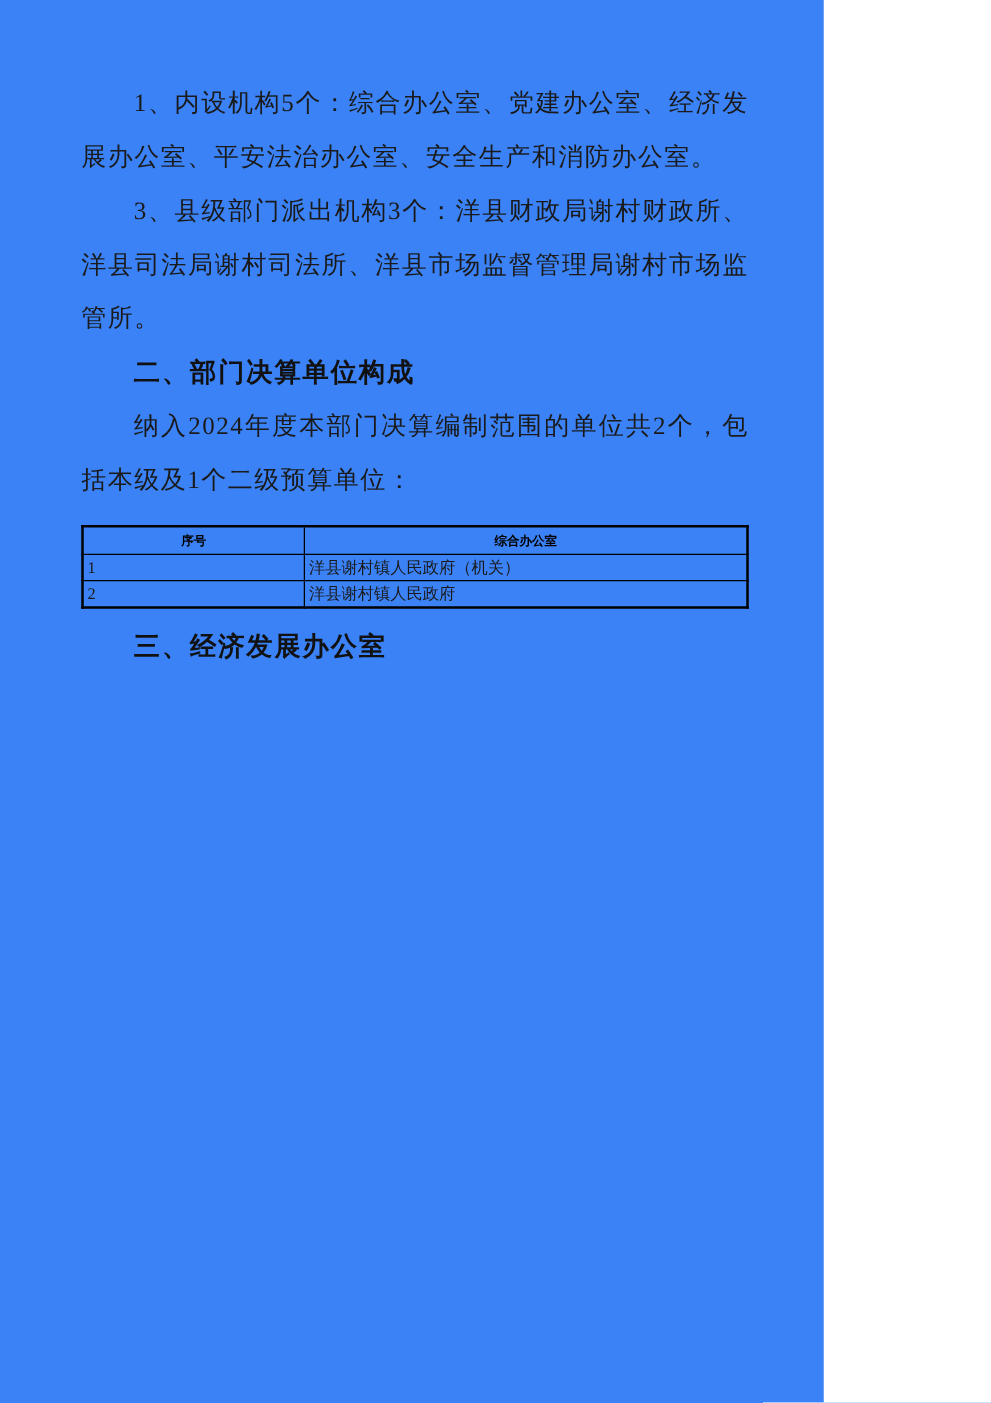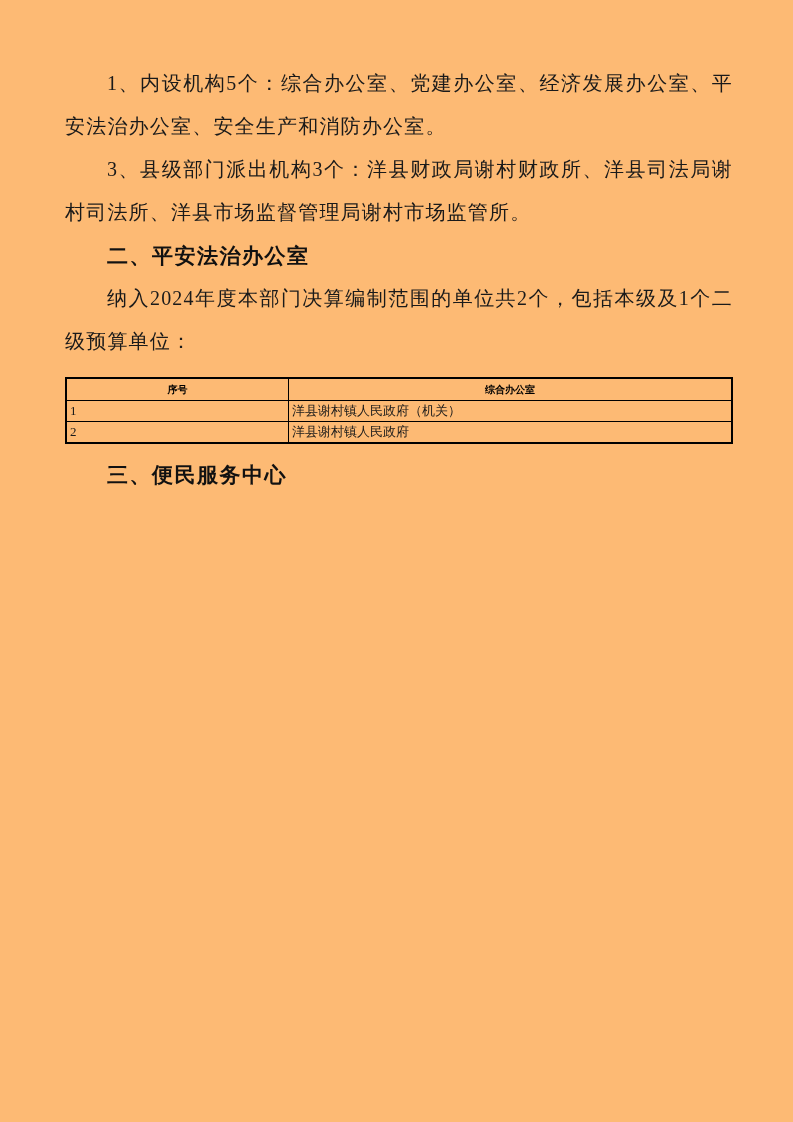"1、内设机构5个：综合办公室、党建办公室、经济发展办公室、平安法治办公室、安全生" .page { background: #fdba74 -> #3b82f6; width: 793px -> 659px }
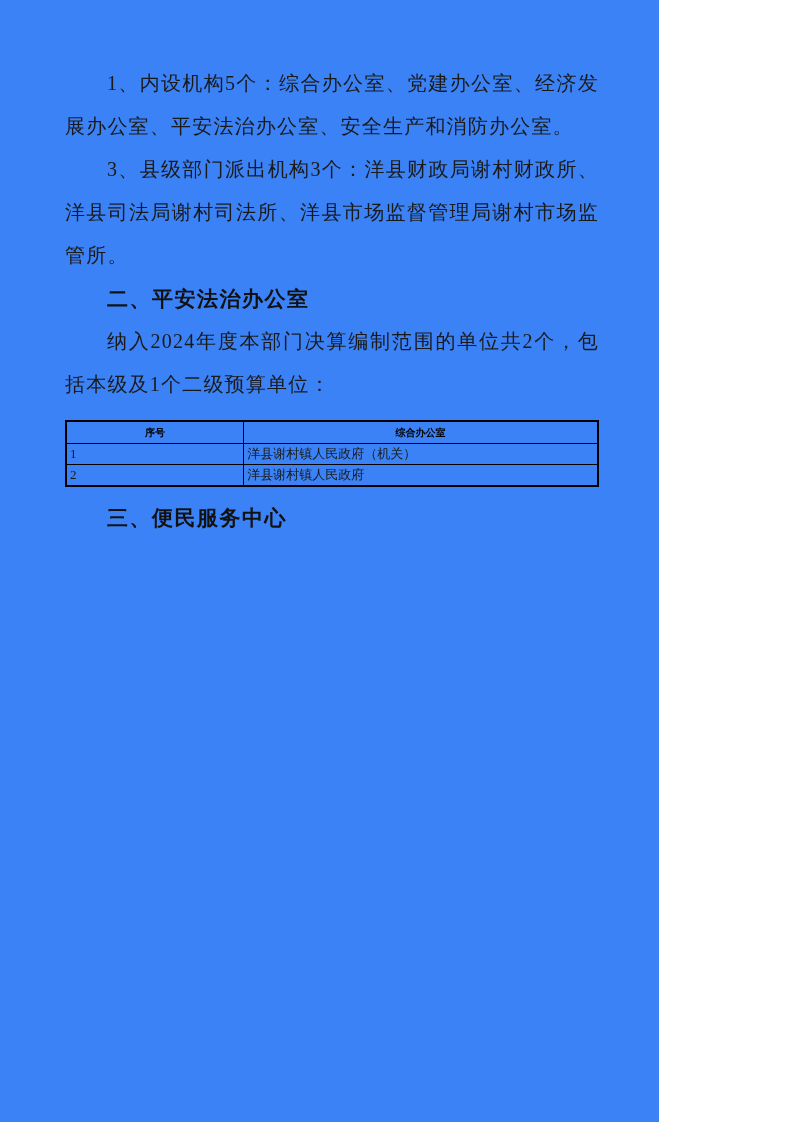"二、平安法治办公室" p.section-heading { text: 平安法治办公室 -> 部门决算单位构成 }
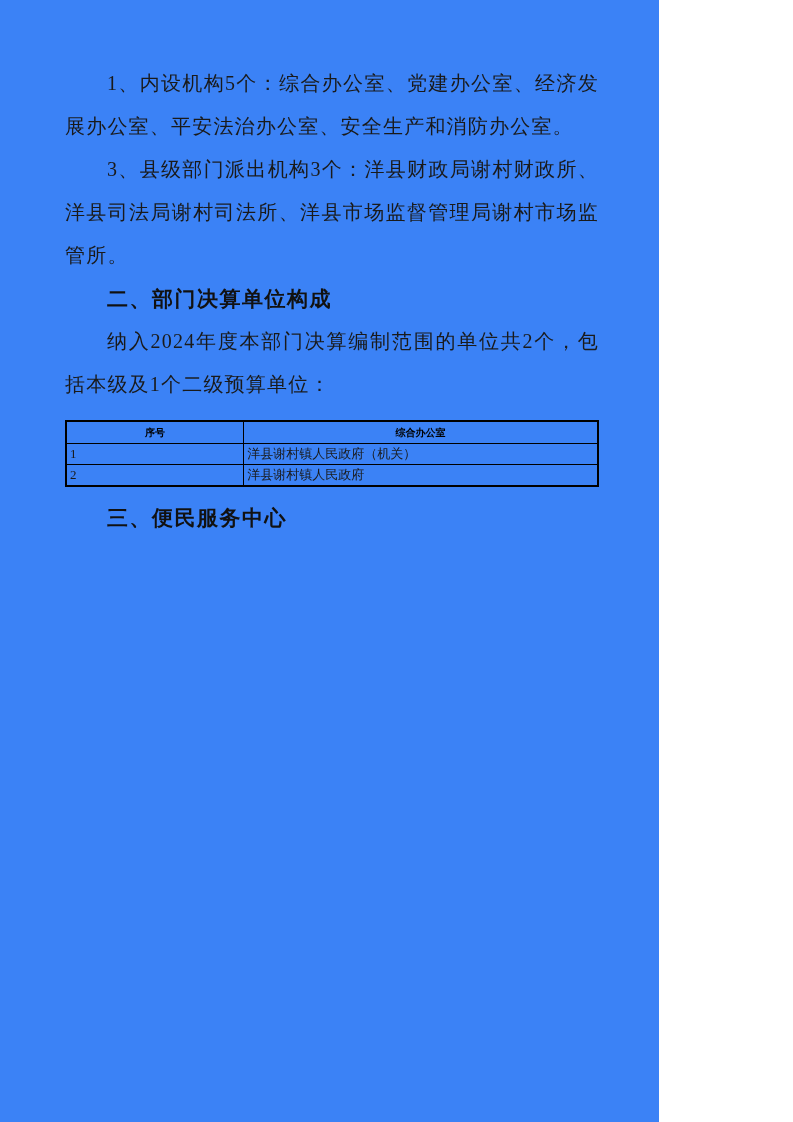"三、便民服务中心" p.section-heading { text: 便民服务中心 -> 经济发展办公室 }
